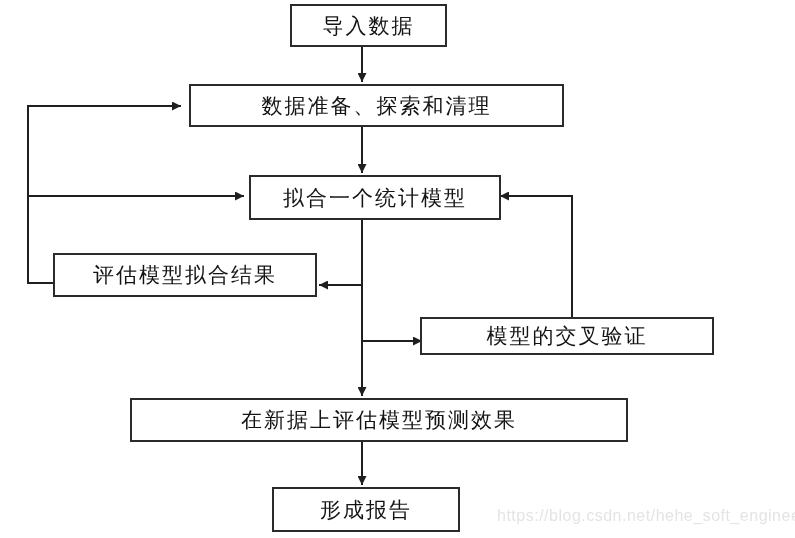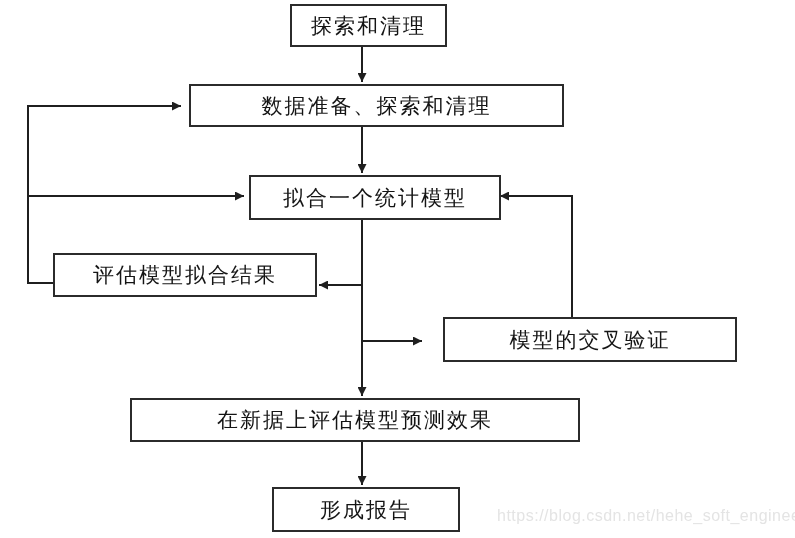"探索和清理" span { text: 探索和清理 -> 导入数据 }
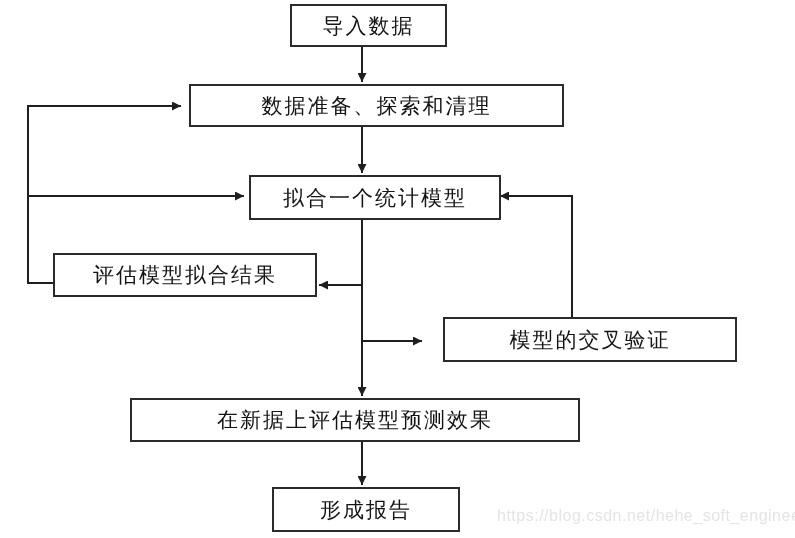"模型的交叉验证" .node-crossval { height: 45px -> 38px; left: 443px -> 420px }
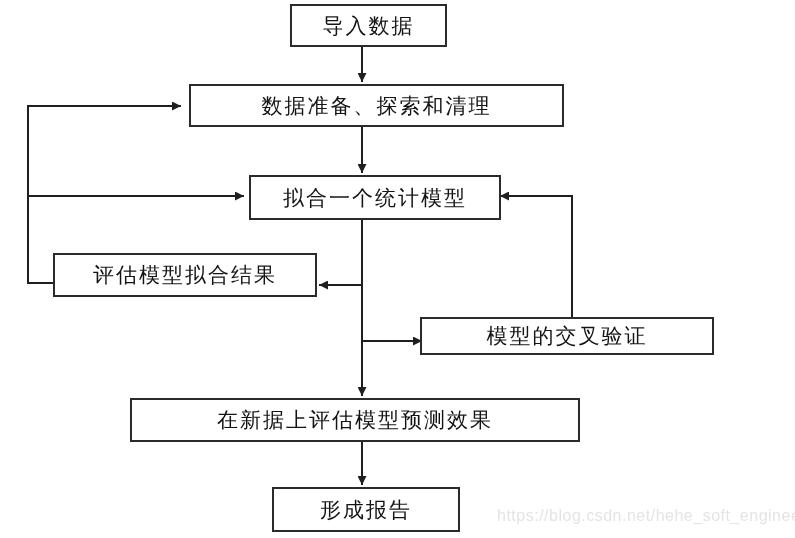"在新据上评估模型预测效果" .node-newdata { width: 450px -> 498px }
